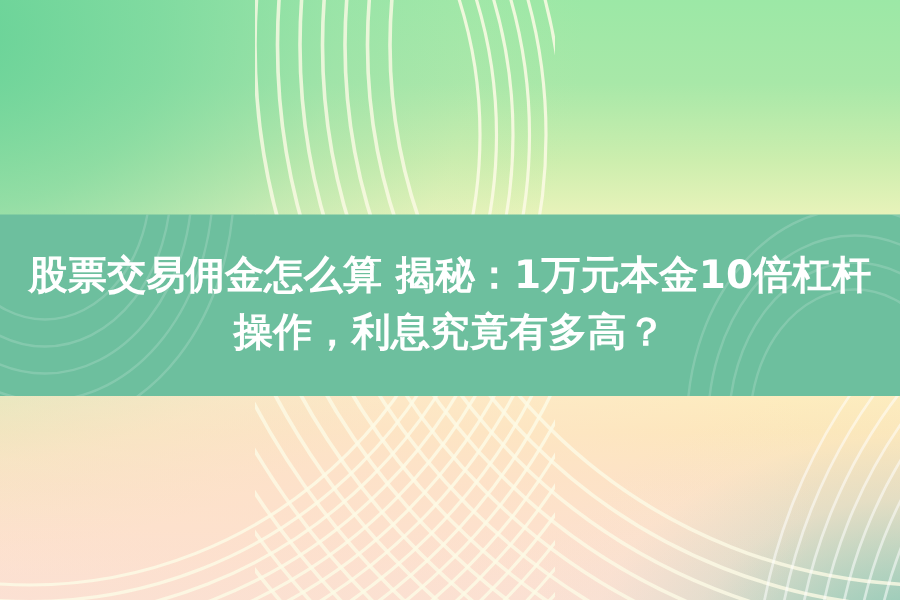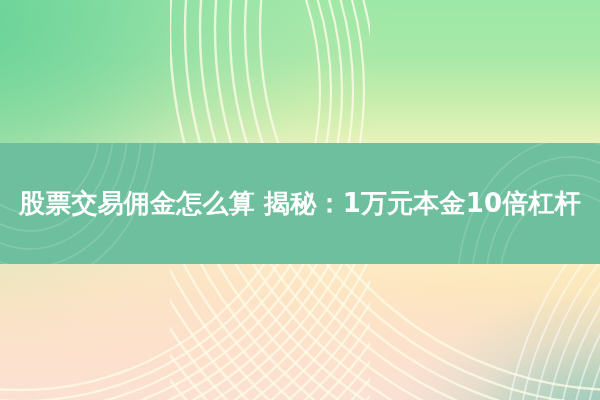"操作，利息究竟有多高？" span.headline-line { html: none -> <span>操作，利息究竟有多高？</span> }
